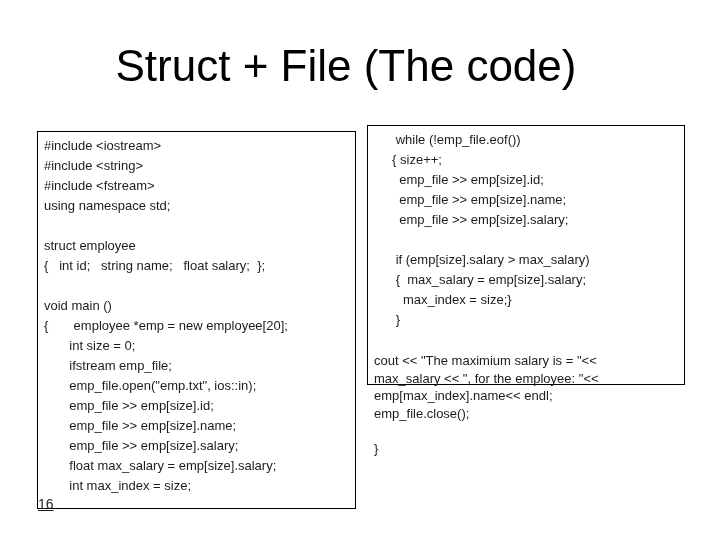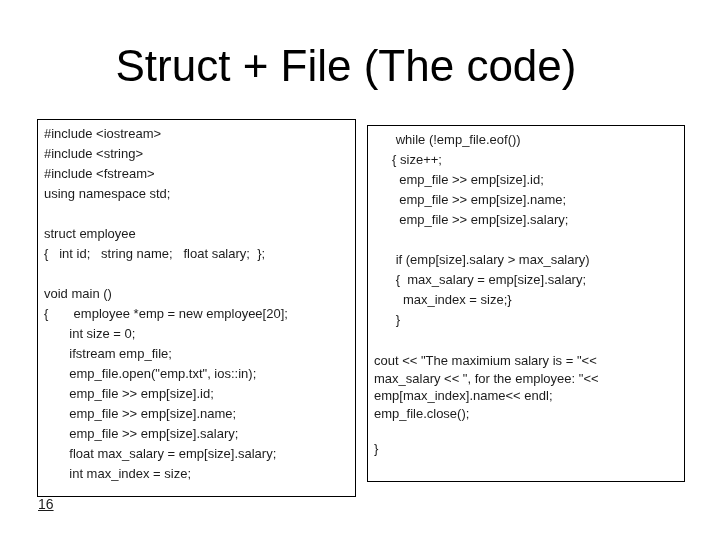"#include <iostream>" .code-panel-left { top: 119px -> 131px }
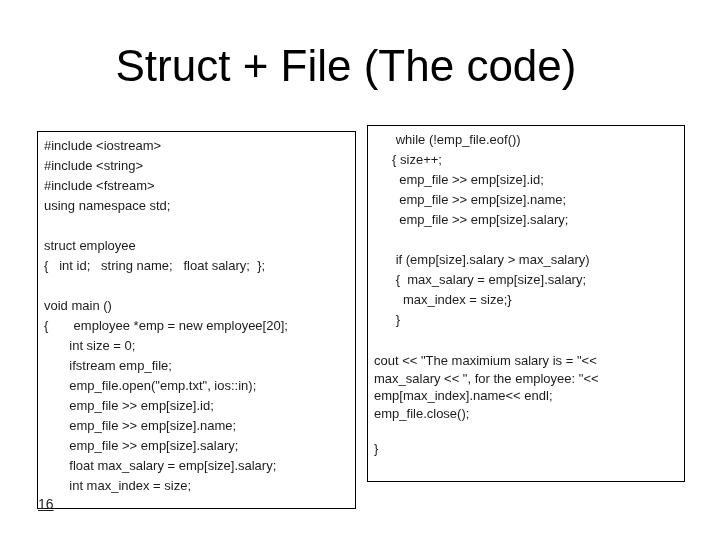"while (!emp_file.eof())" .code-panel-right { height: 357px -> 260px }
